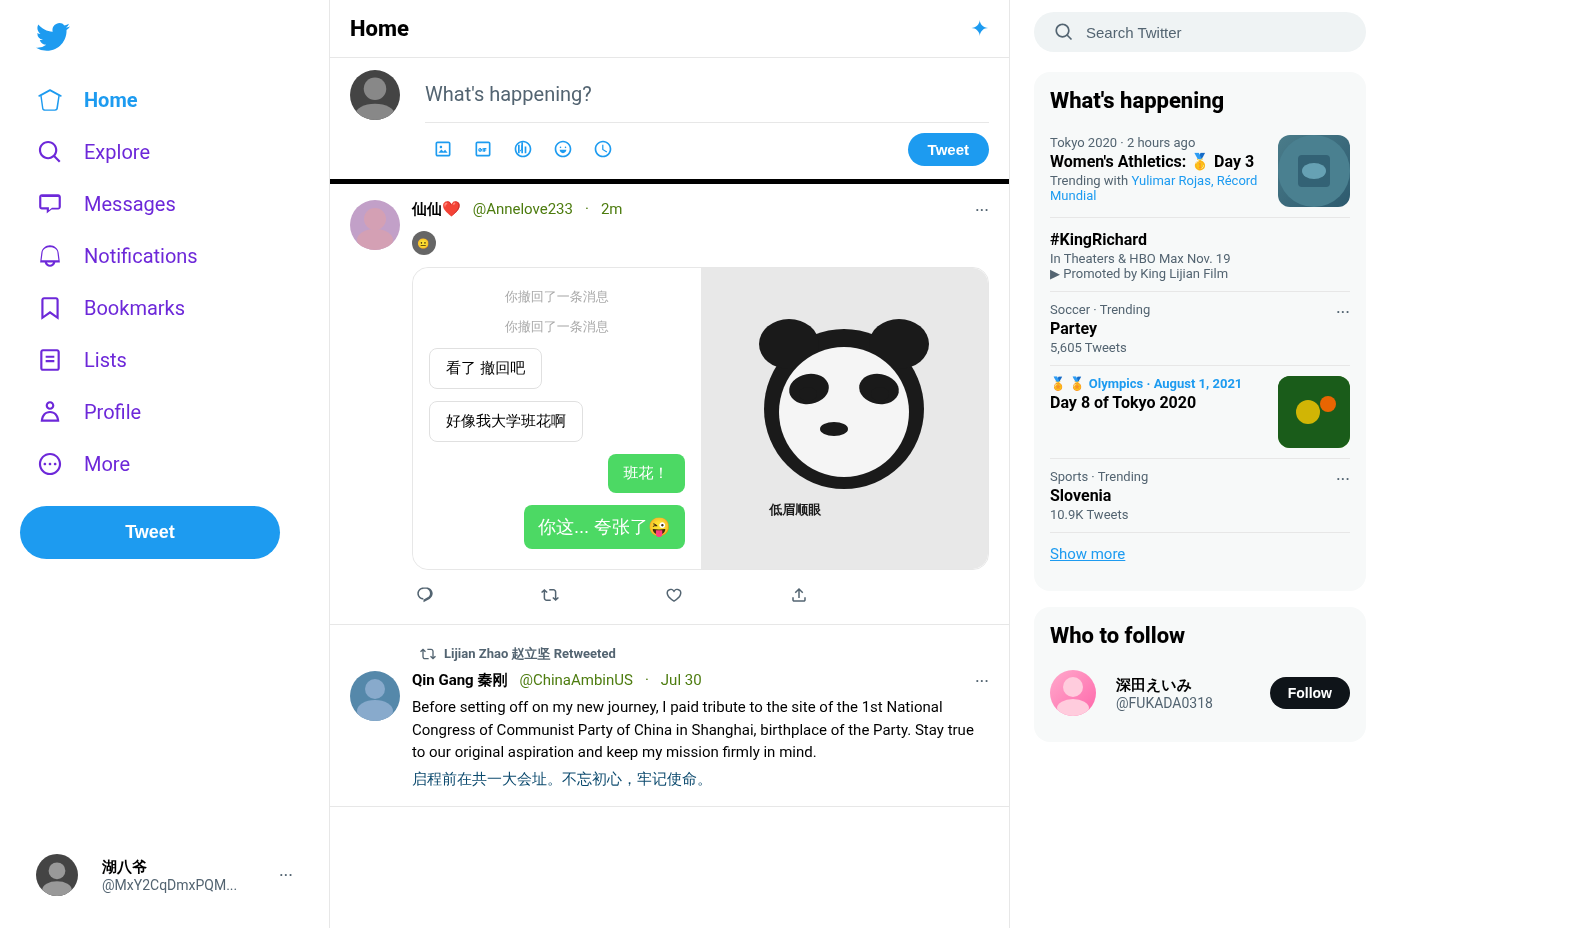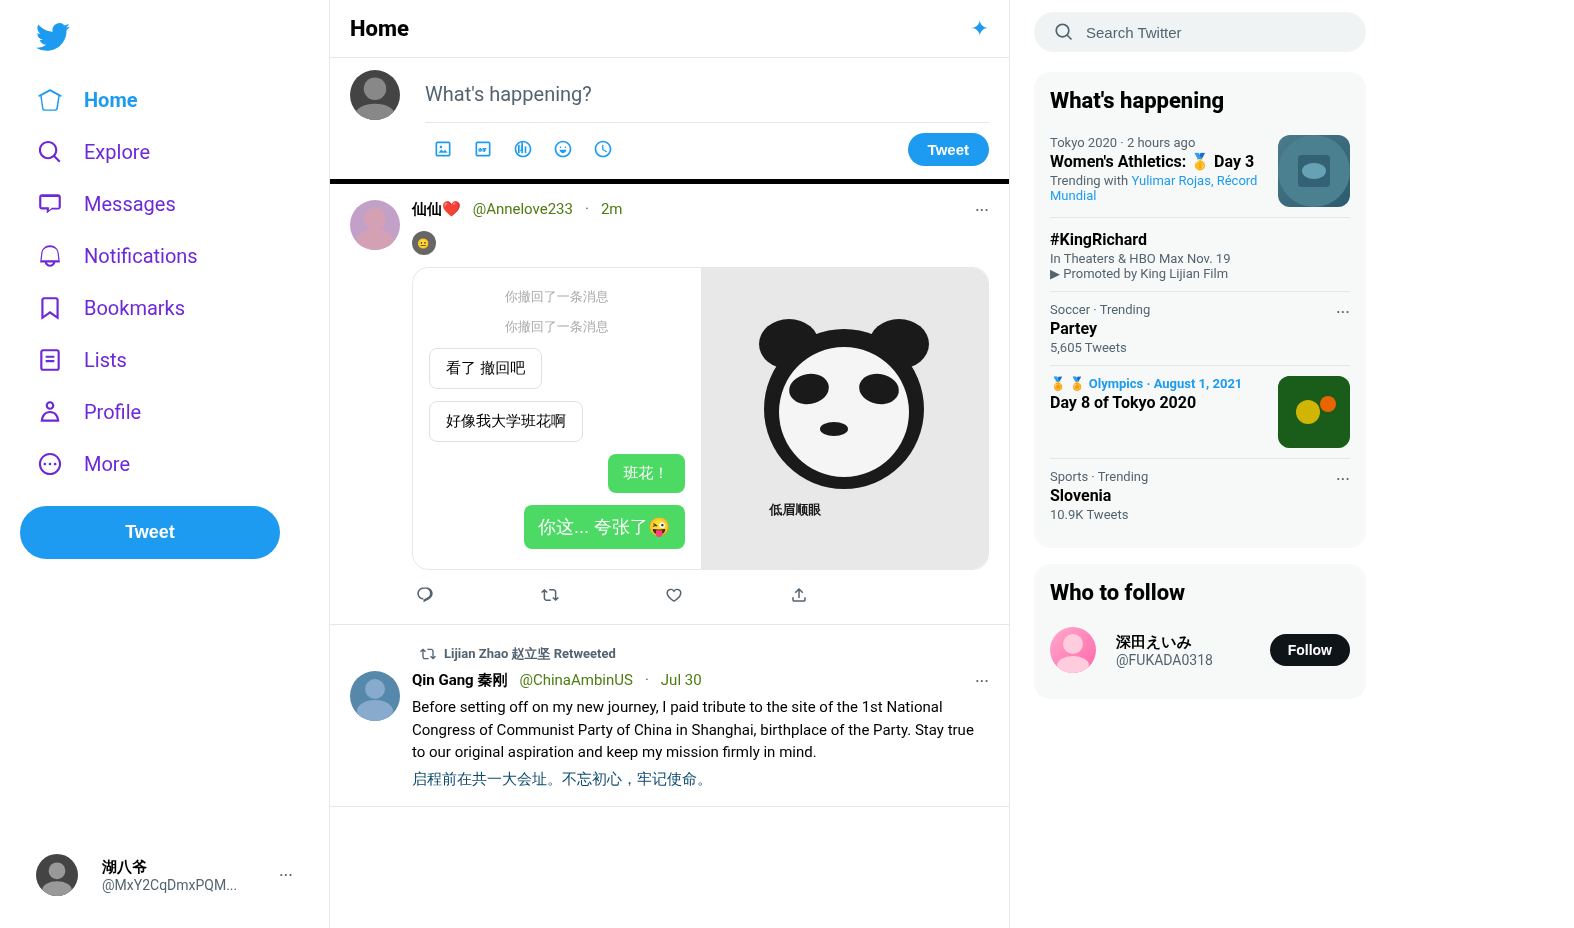"Show more" a.show-more { html: none -> <a>Show more</a> }
